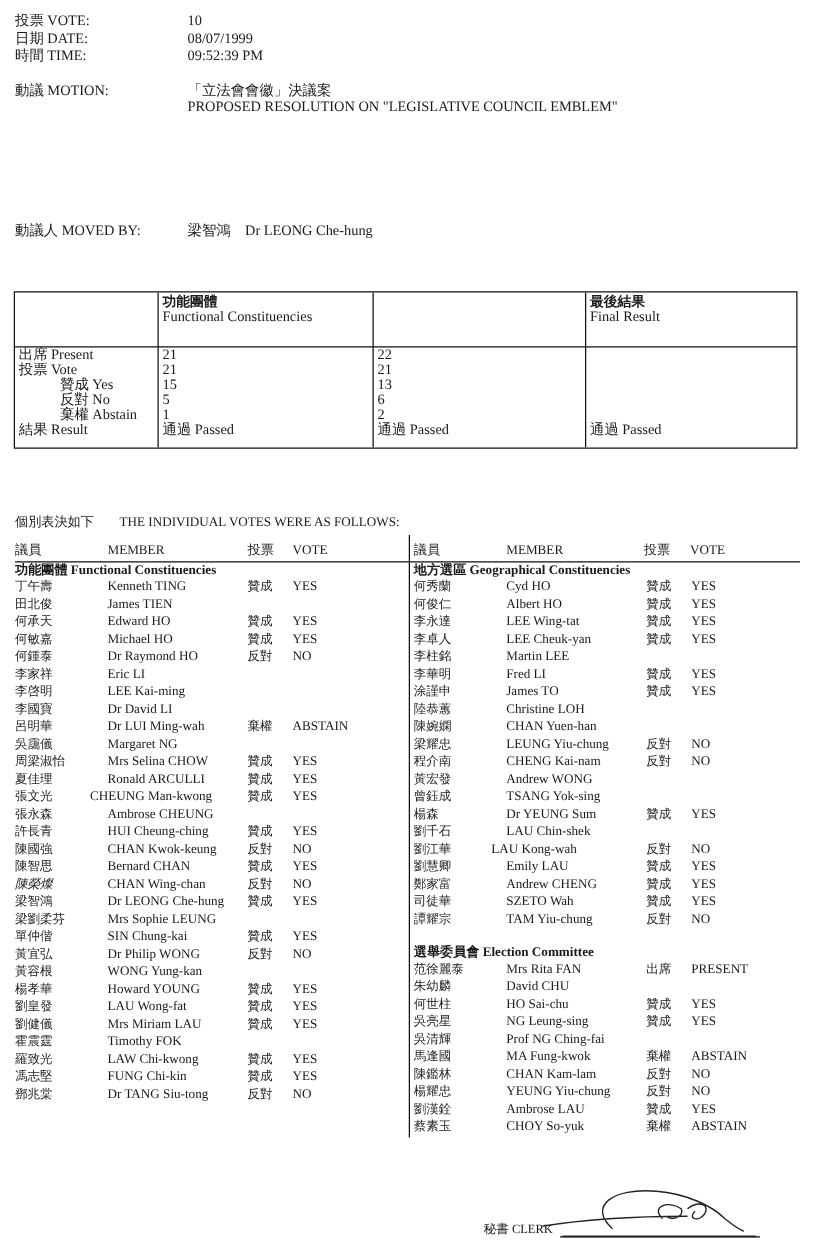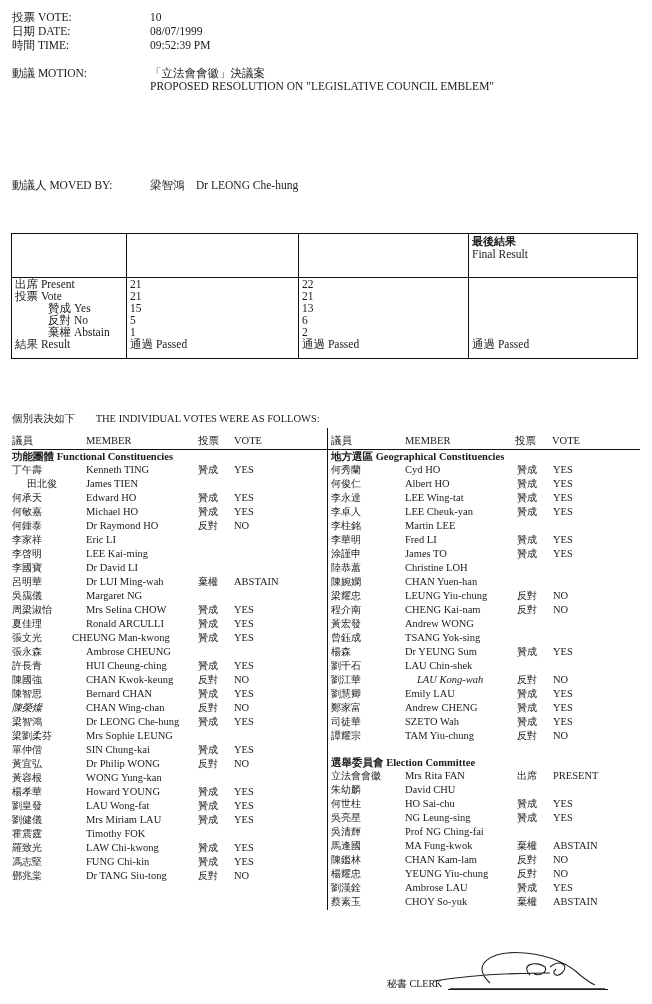"功能團體" div.sum-head { html: none -> <div> <div>功能團體</div> <div>Functional Constituencies</div> </div> }
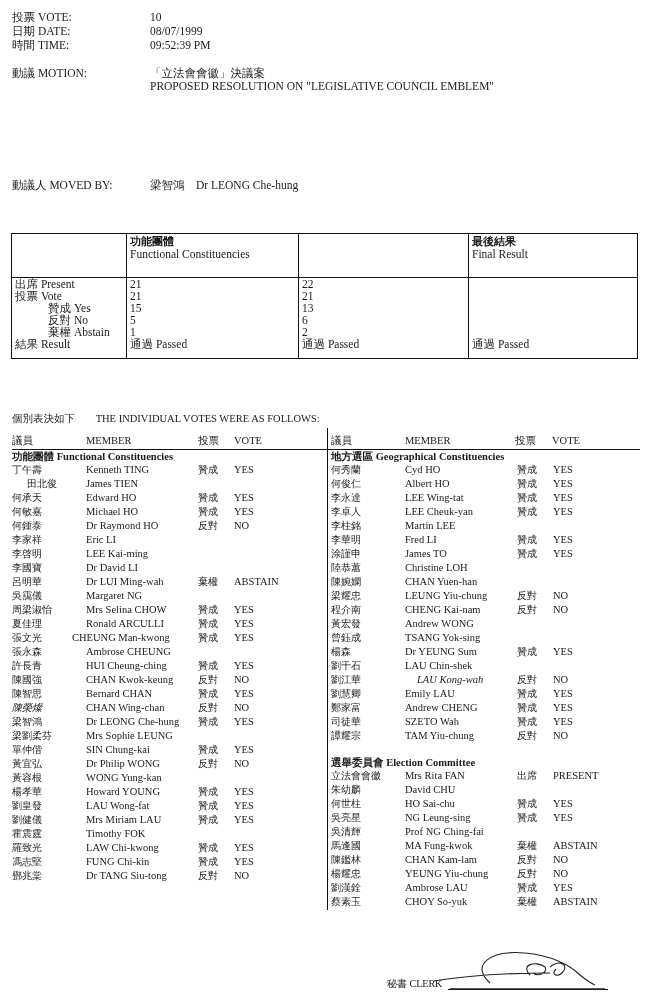"田北俊" span.c-zh { margin-left: 15px -> none }
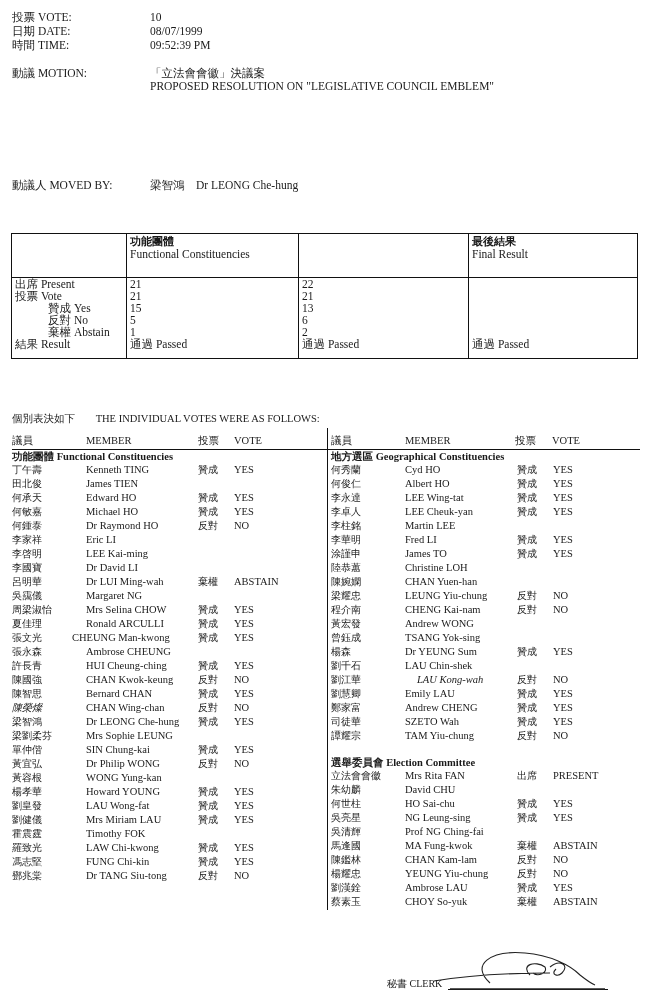"LAU Kong-wah" span { font-style: italic -> none; left: 86px -> 62px }
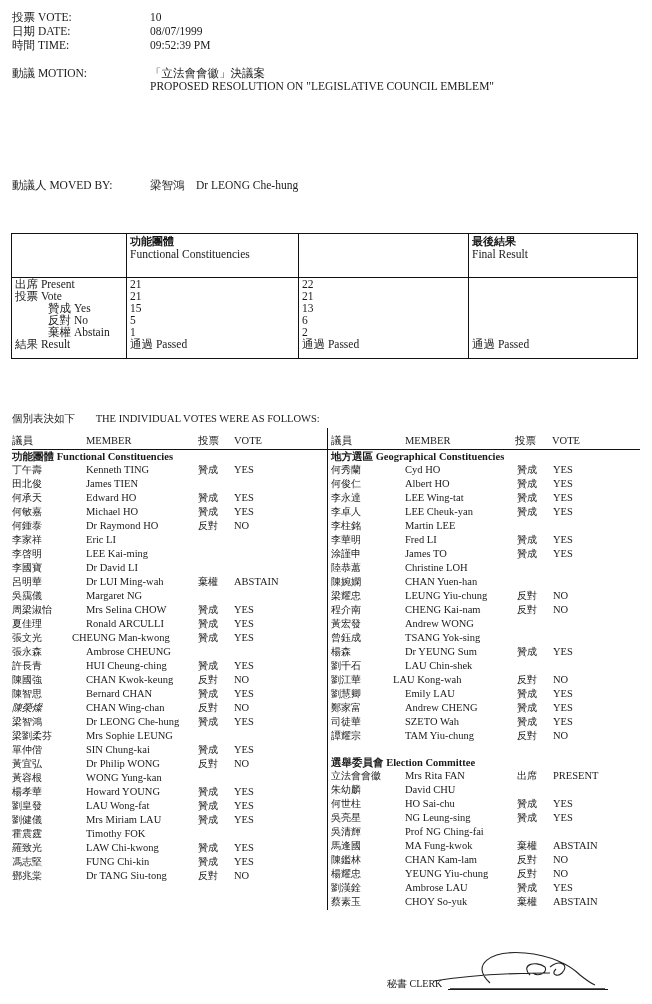"立法會會徽" span.c-zh { text: 立法會會徽 -> 范徐麗泰 }
